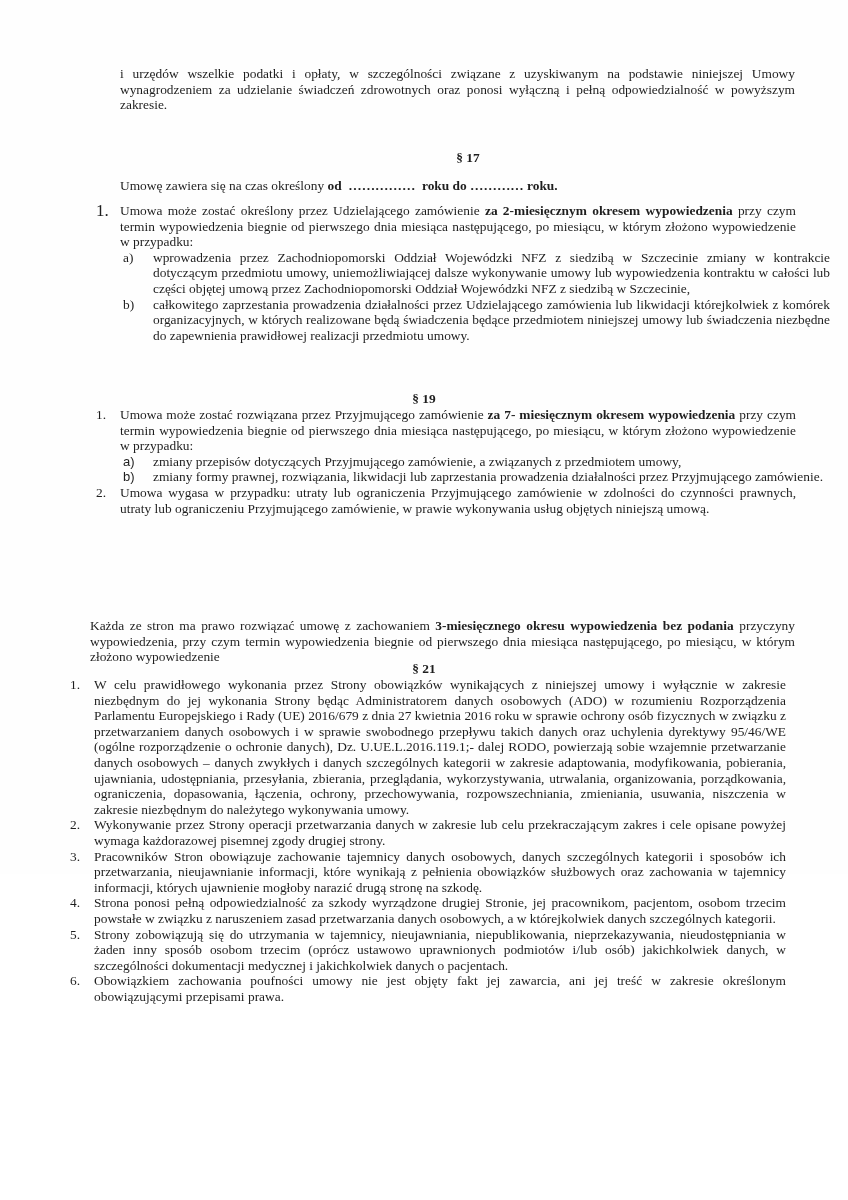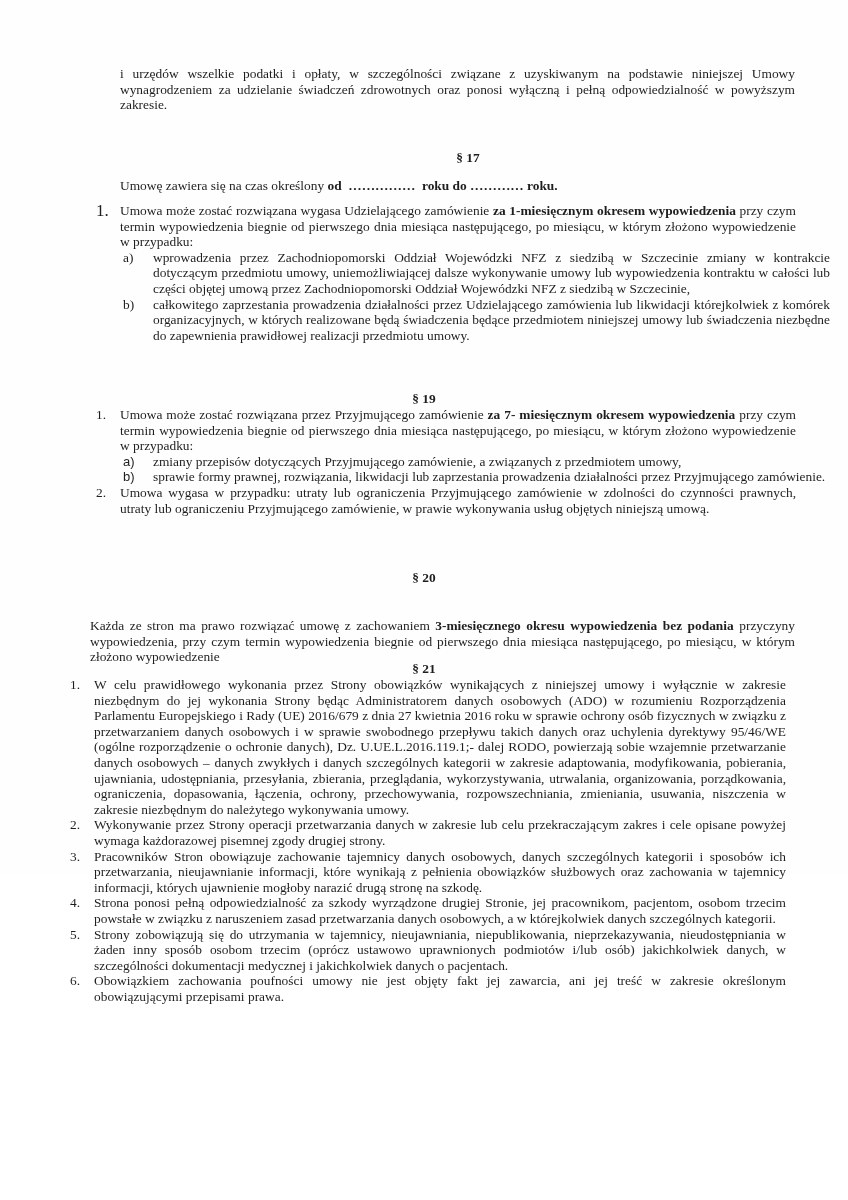"Umowa może zostać rozwiązana wygasa" span { text: rozwiązana wygasa -> określony przez }
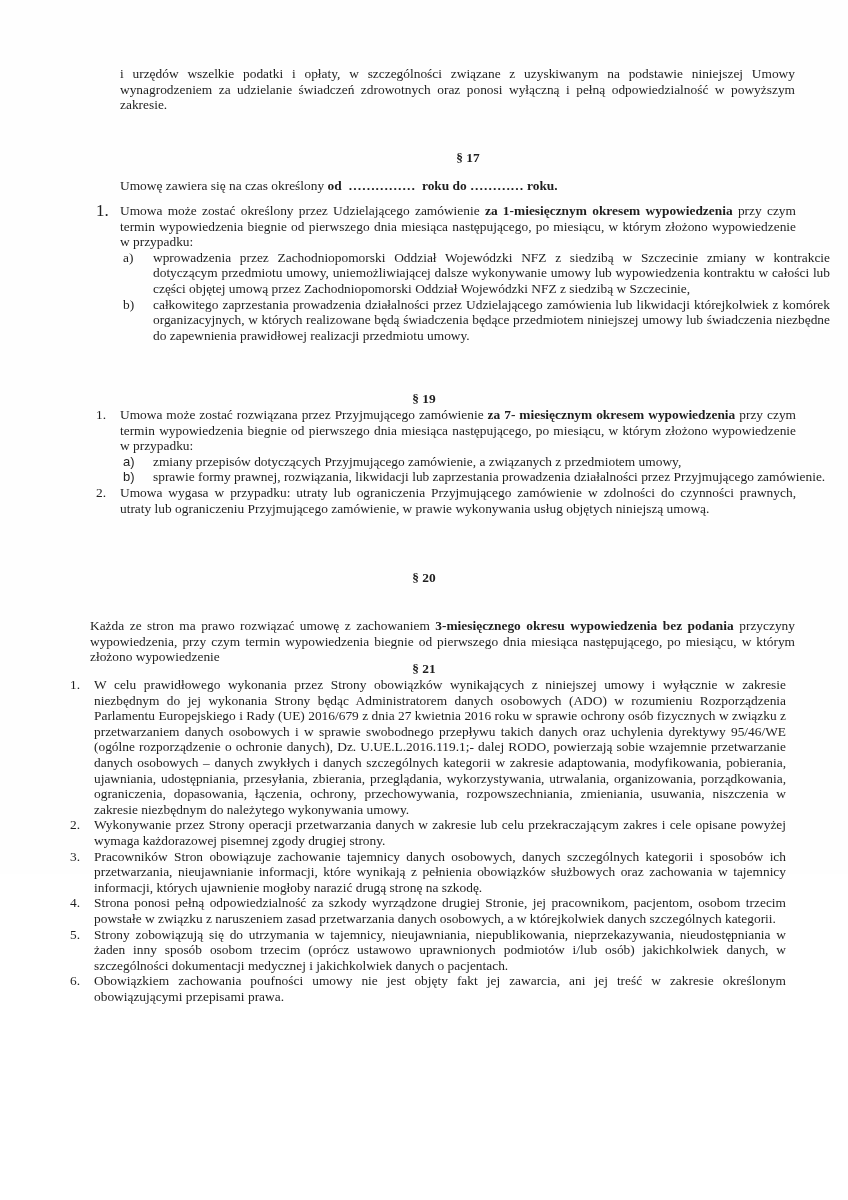"za 1-miesięcznym okresem wypowiedzenia" span.b { text: 1-miesięcznym -> 2-miesięcznym }
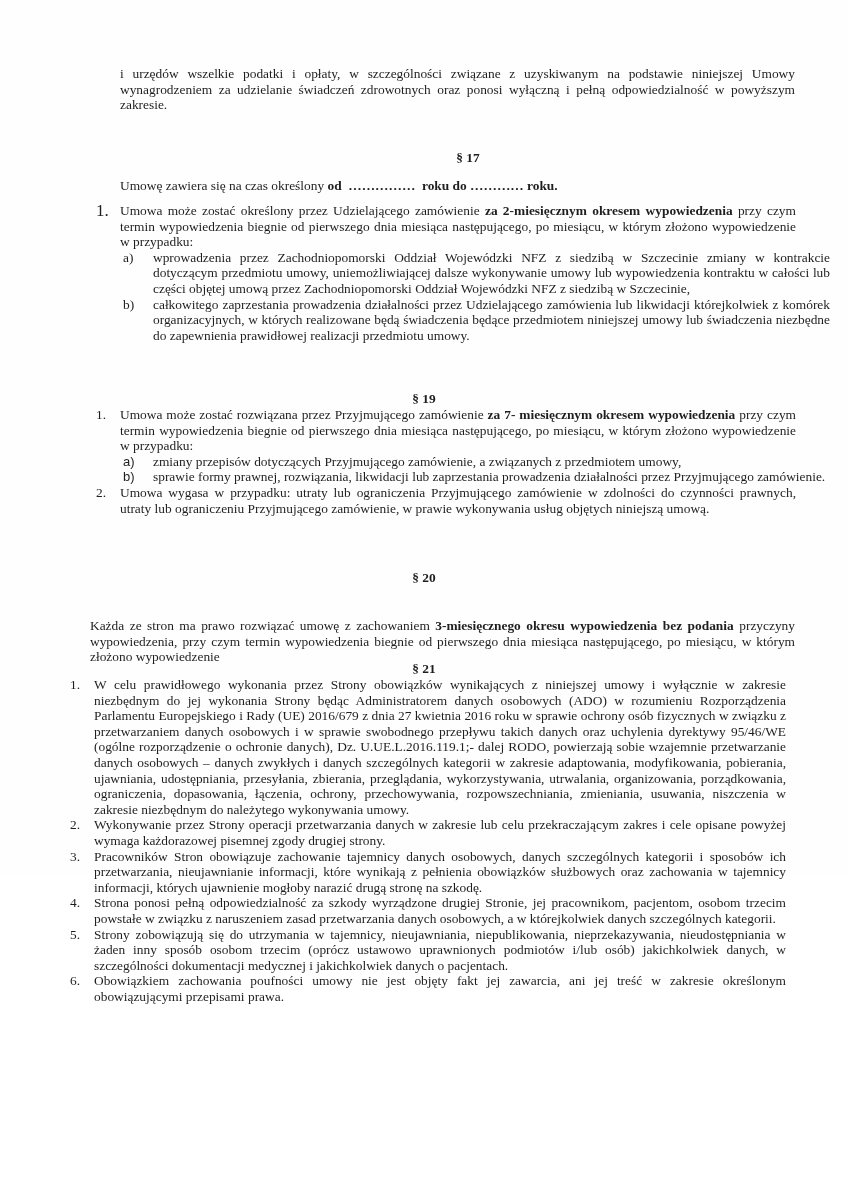"sprawie formy prawnej, rozwiązania," div.just-last { text: sprawie -> zmiany }
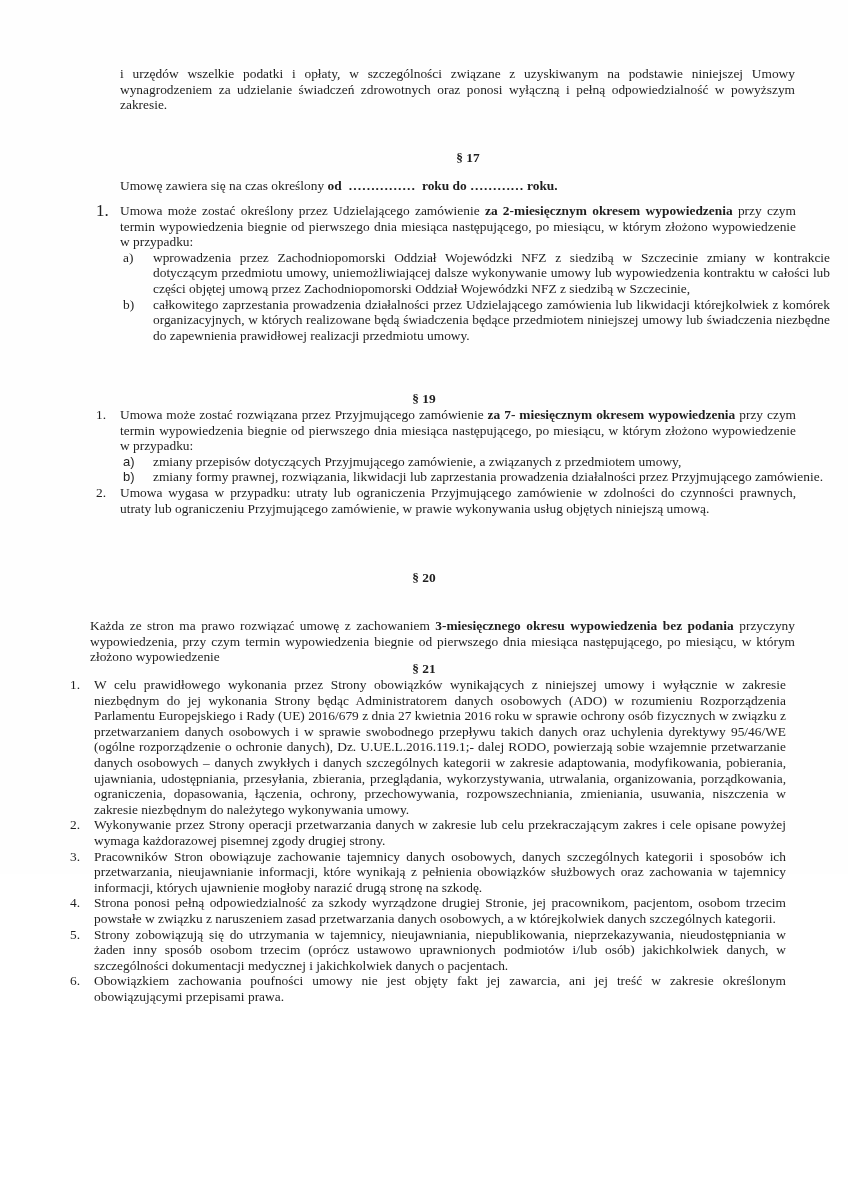"§ 20" div.head { html: <div>§ 20</div> -> none }
